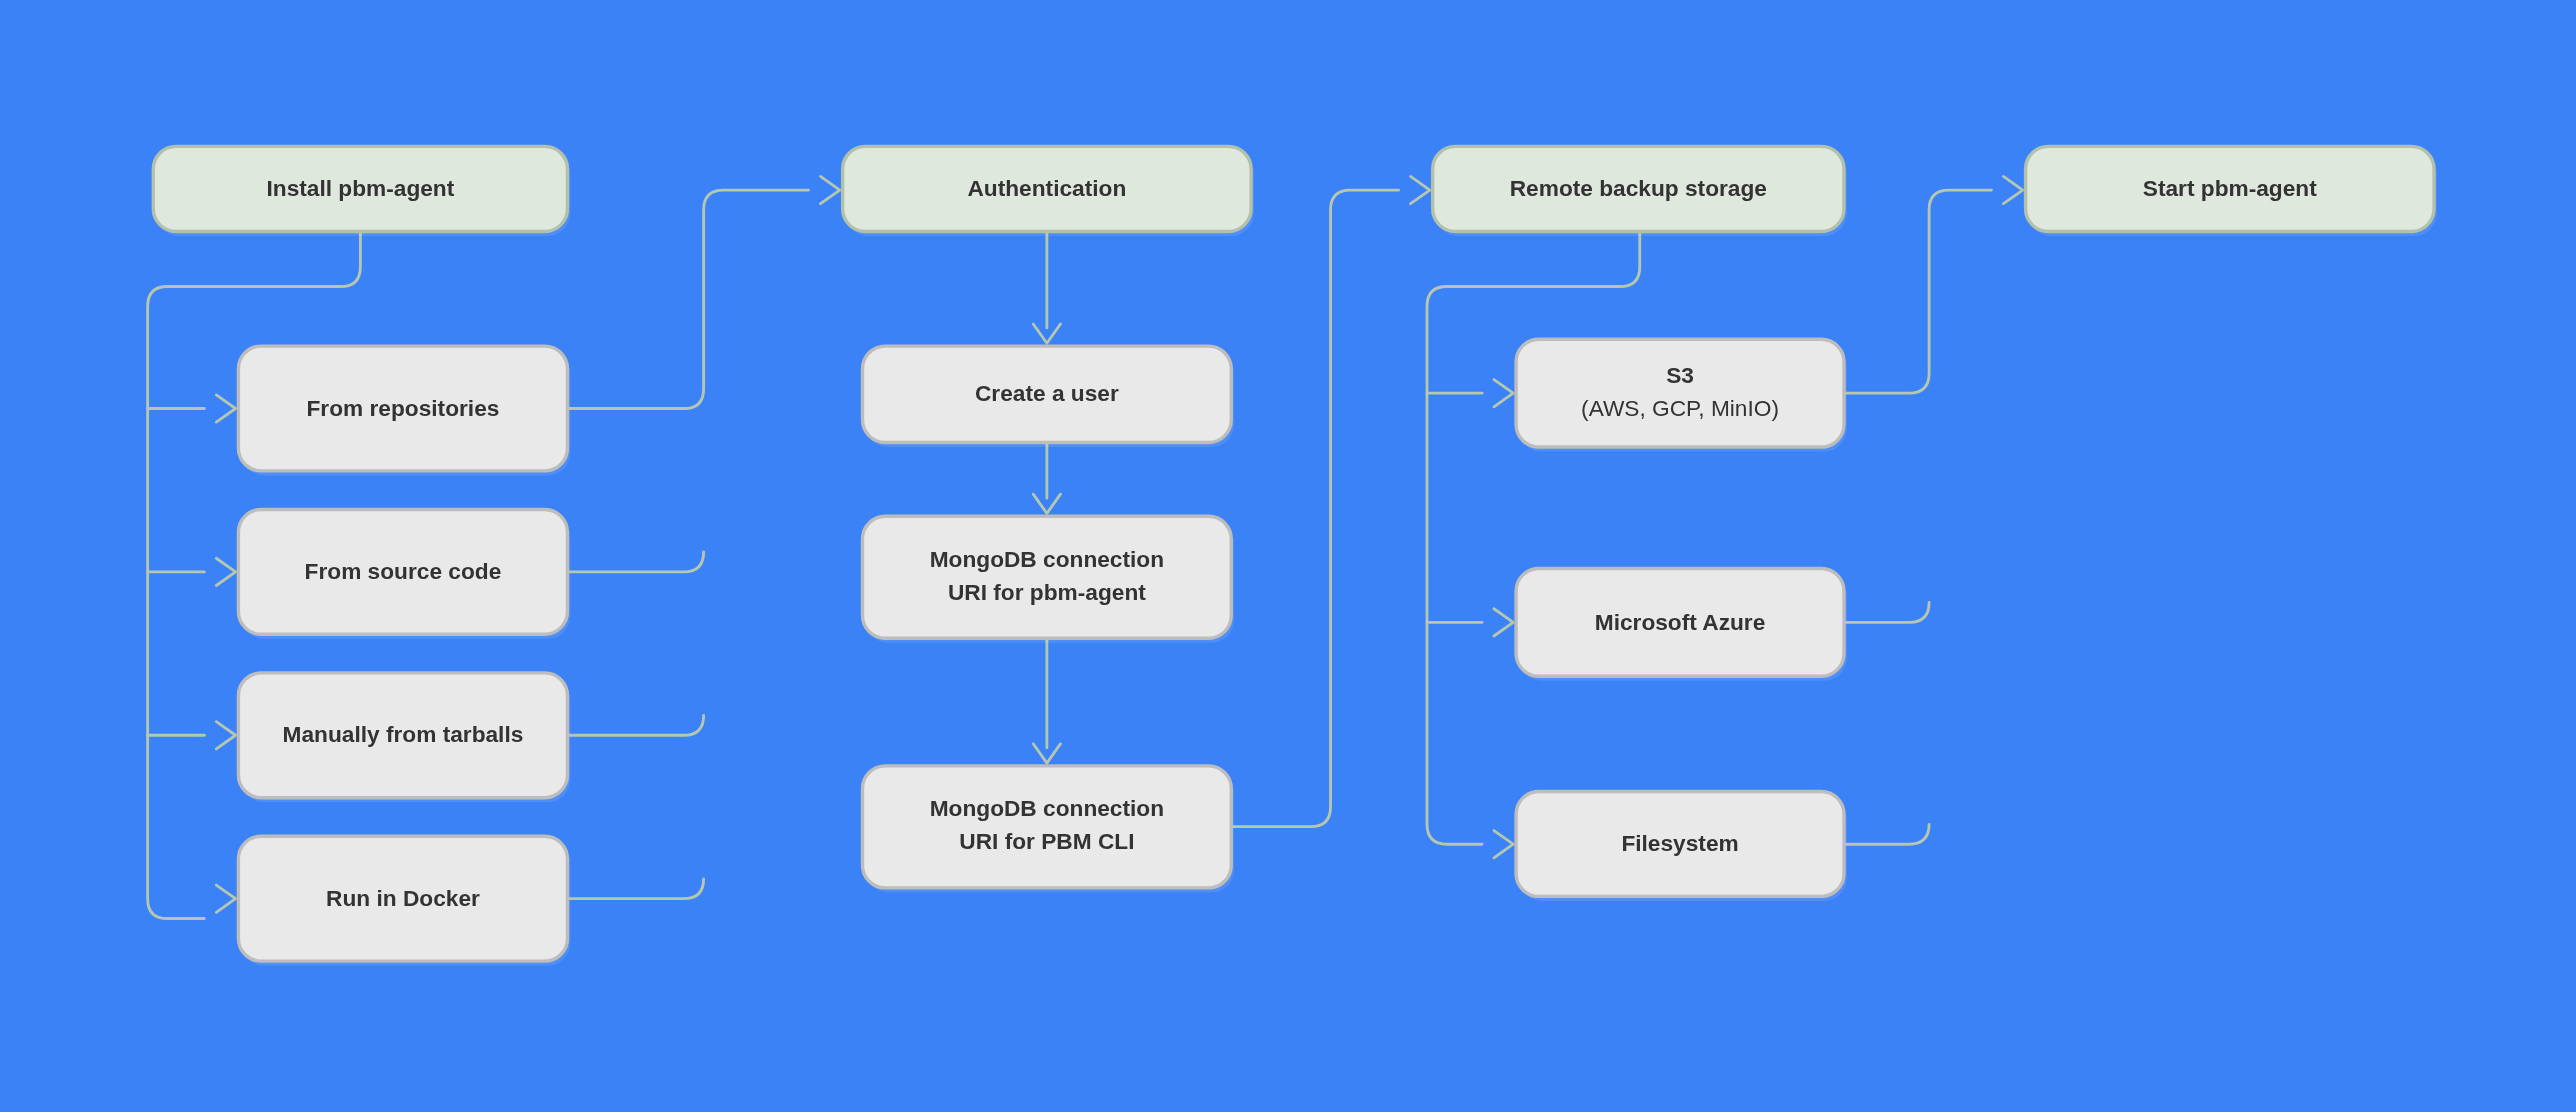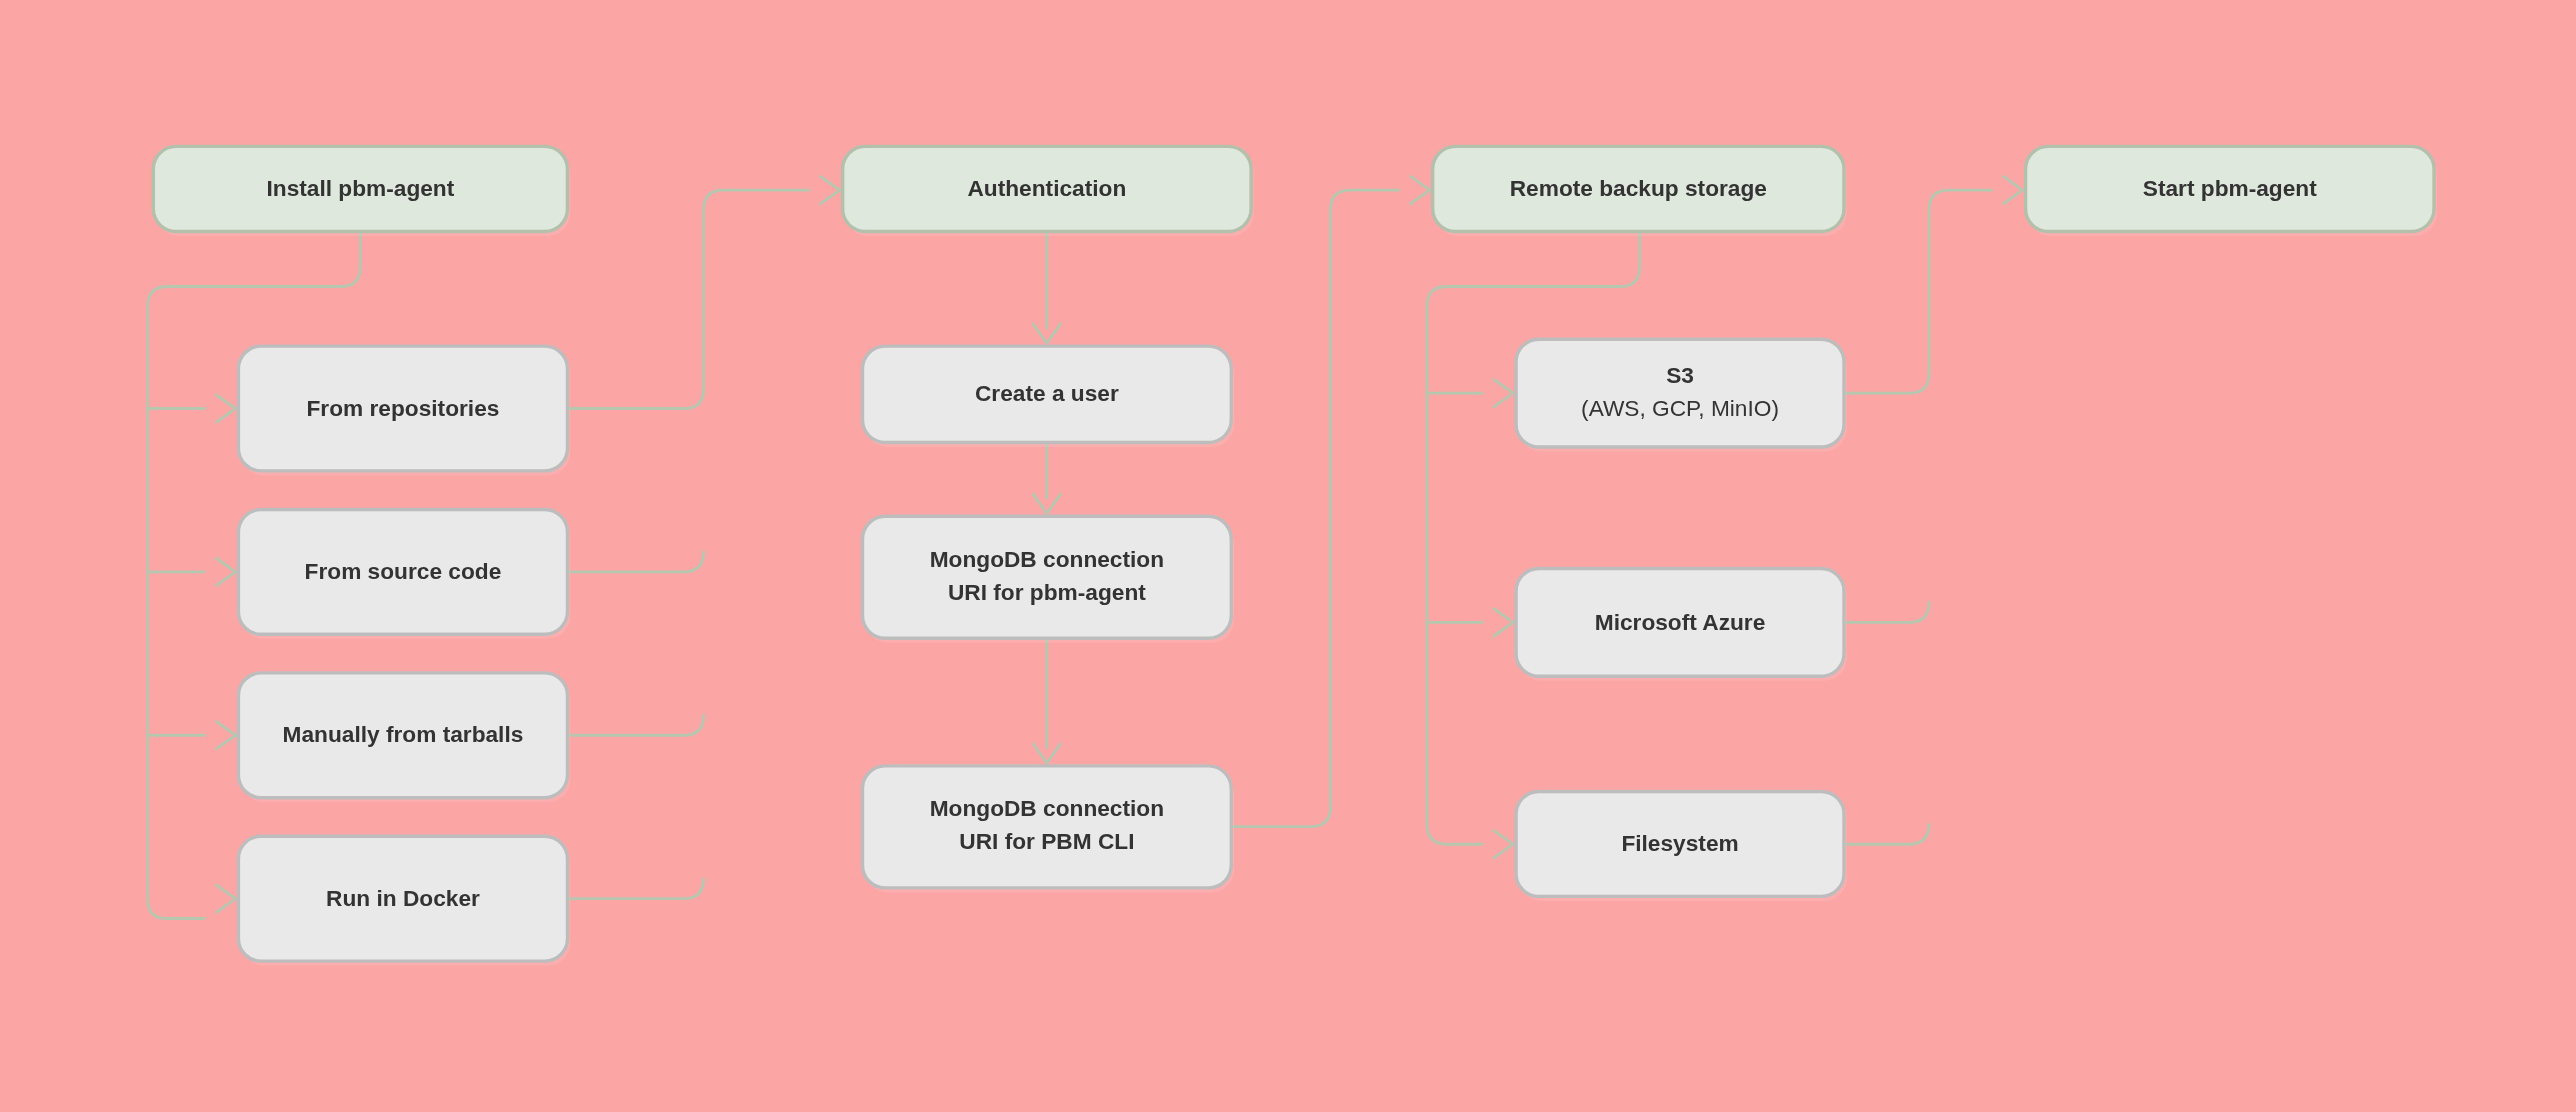"Install pbm-agent" #flowchart-root { background: #fca5a5 -> #3b82f6 }
